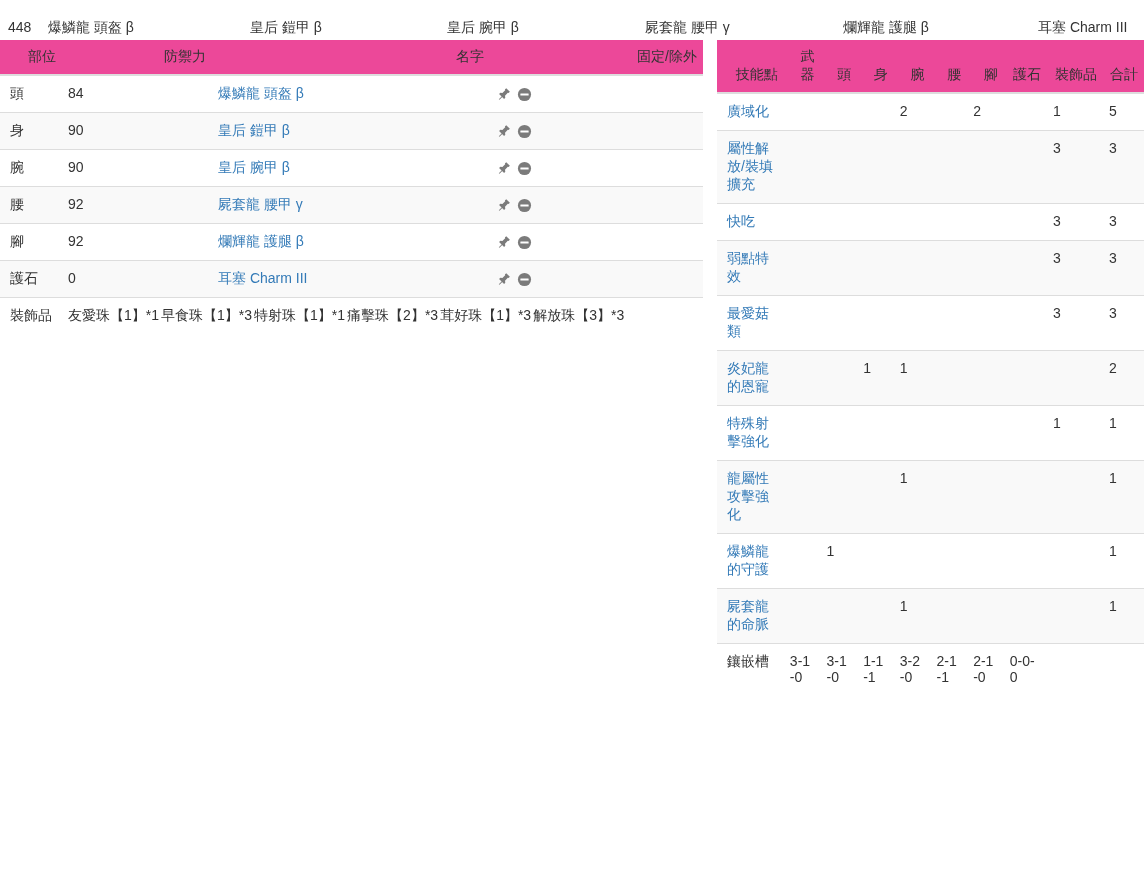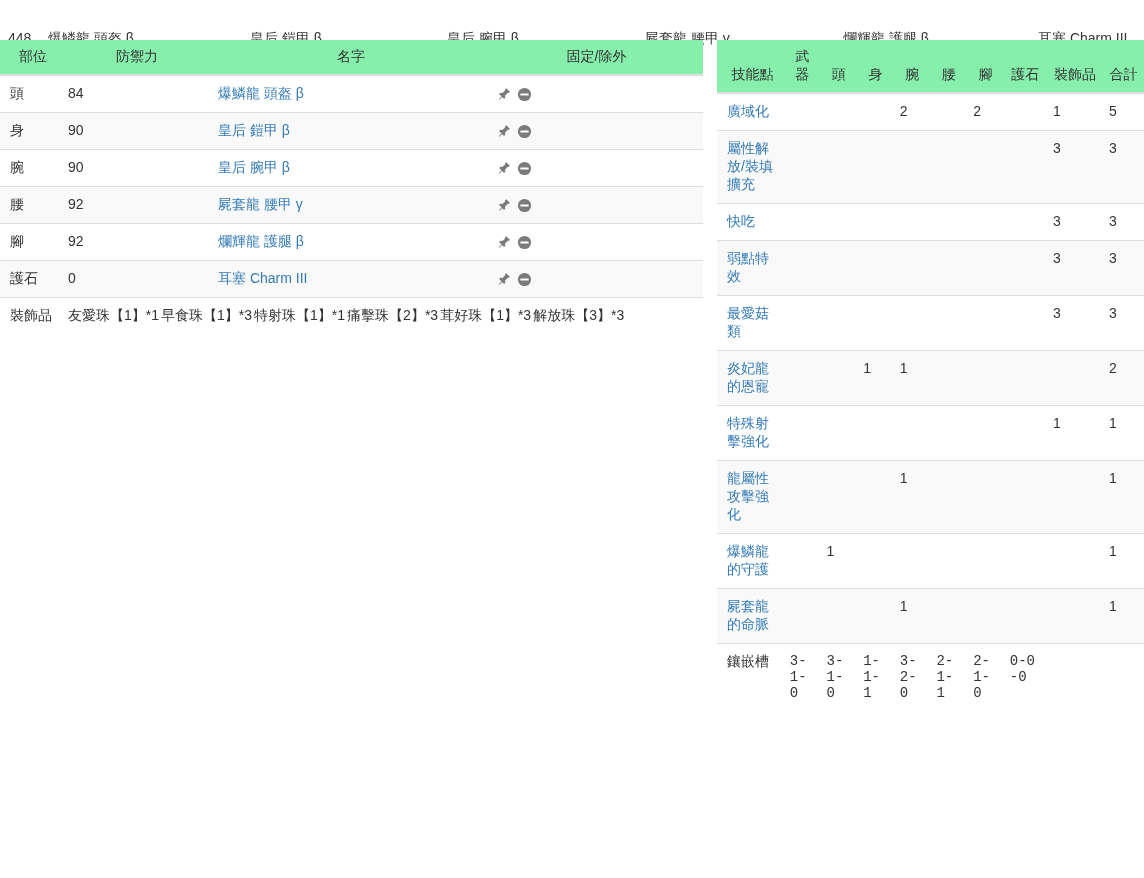"448" #topbar .tb-cell { top: 28px -> 17px }
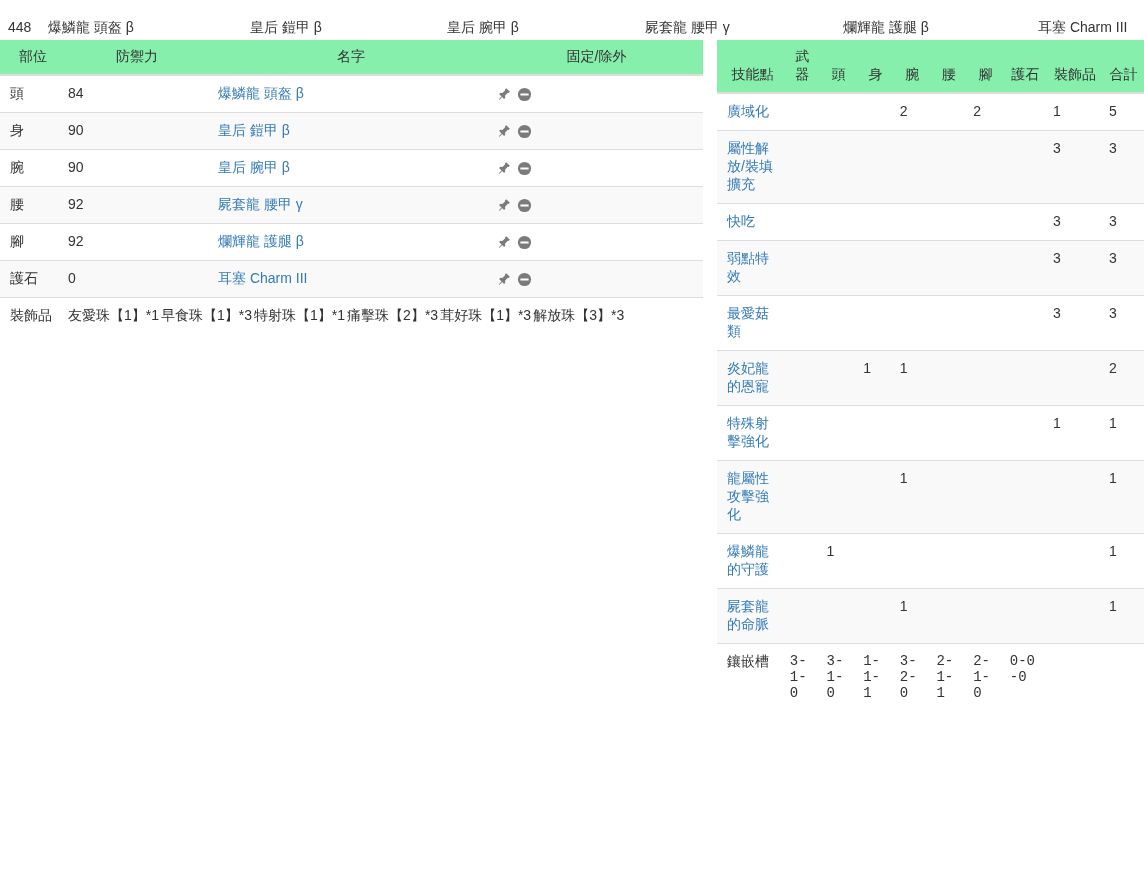"部位" table.grid th { background: #86efac -> #ec4899; text-align: center -> right }
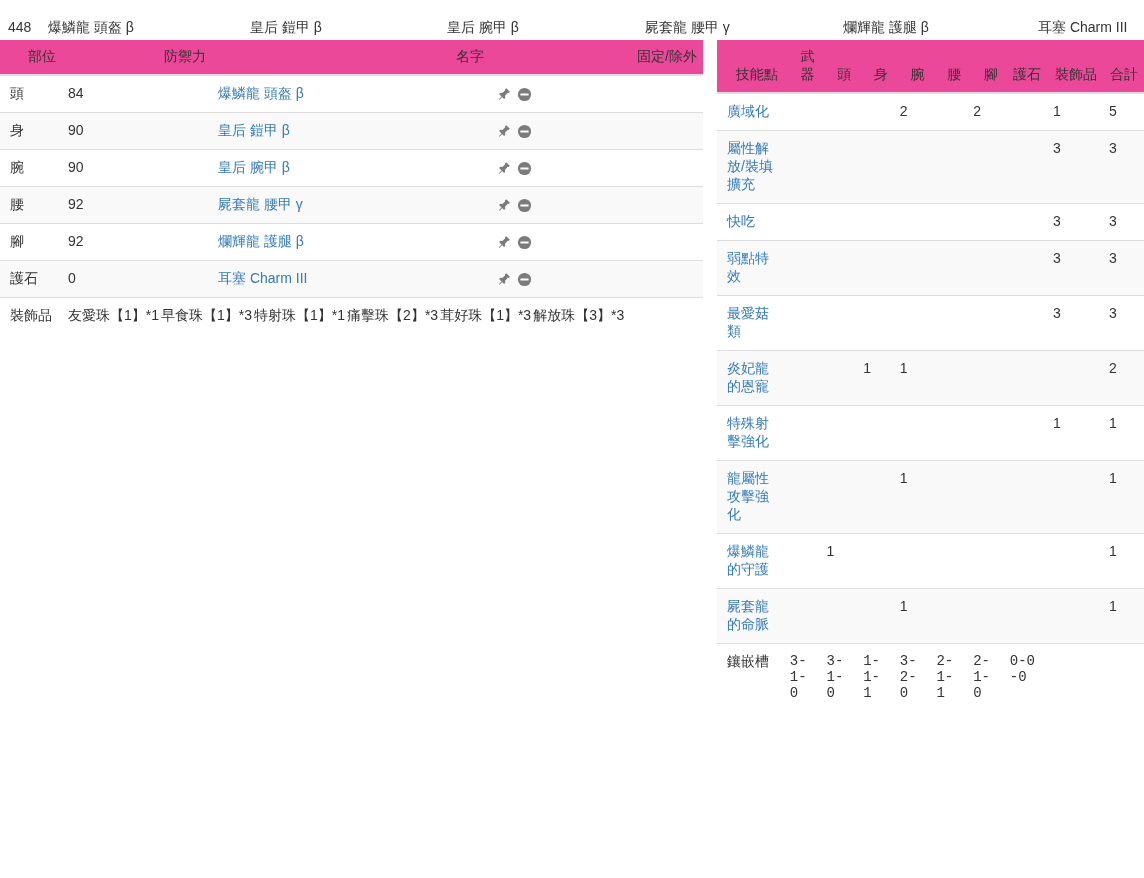"3-1-0" .slot-cell { font-family: Liberation Mono, monospace -> none }
